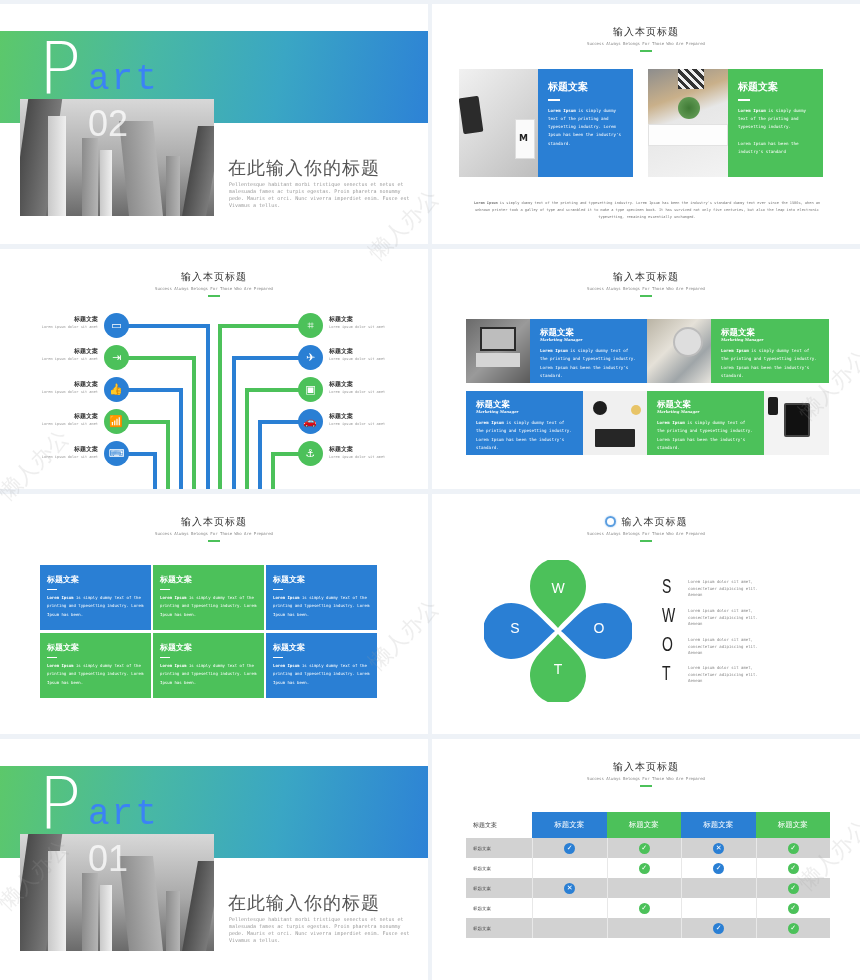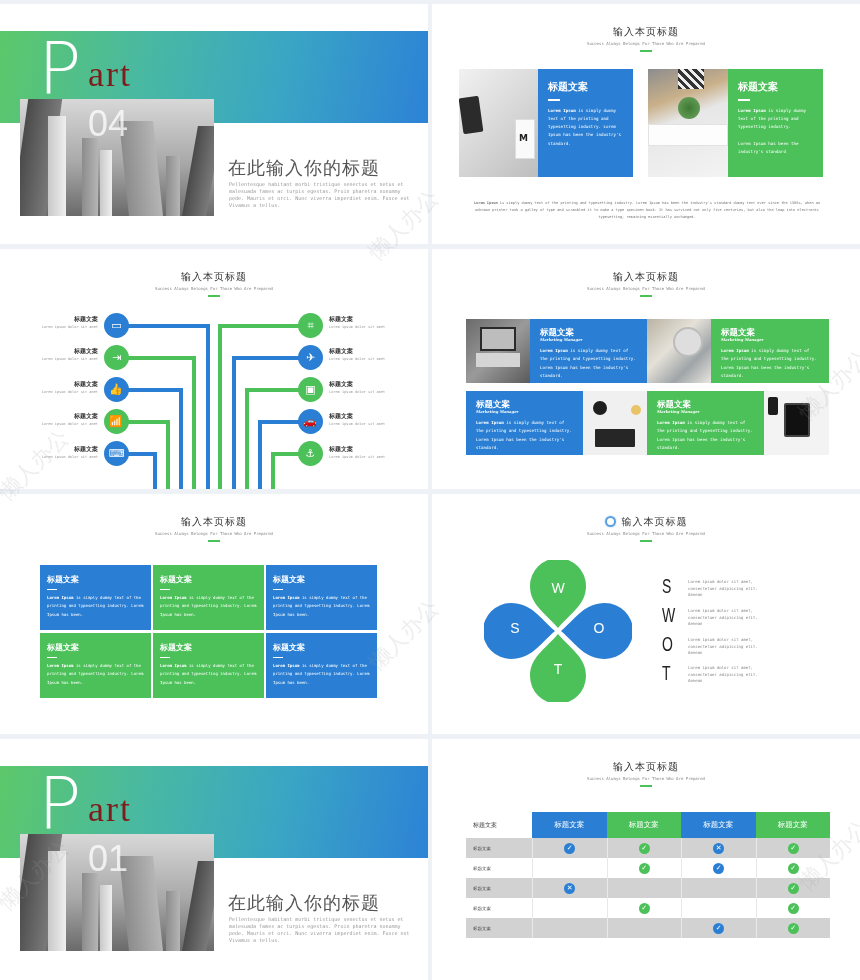"art" .part-art { color: #7f1d1d -> #3b82f6; font-family: Liberation Serif, serif -> Liberation Mono, monospace; top: 50px -> 56px }
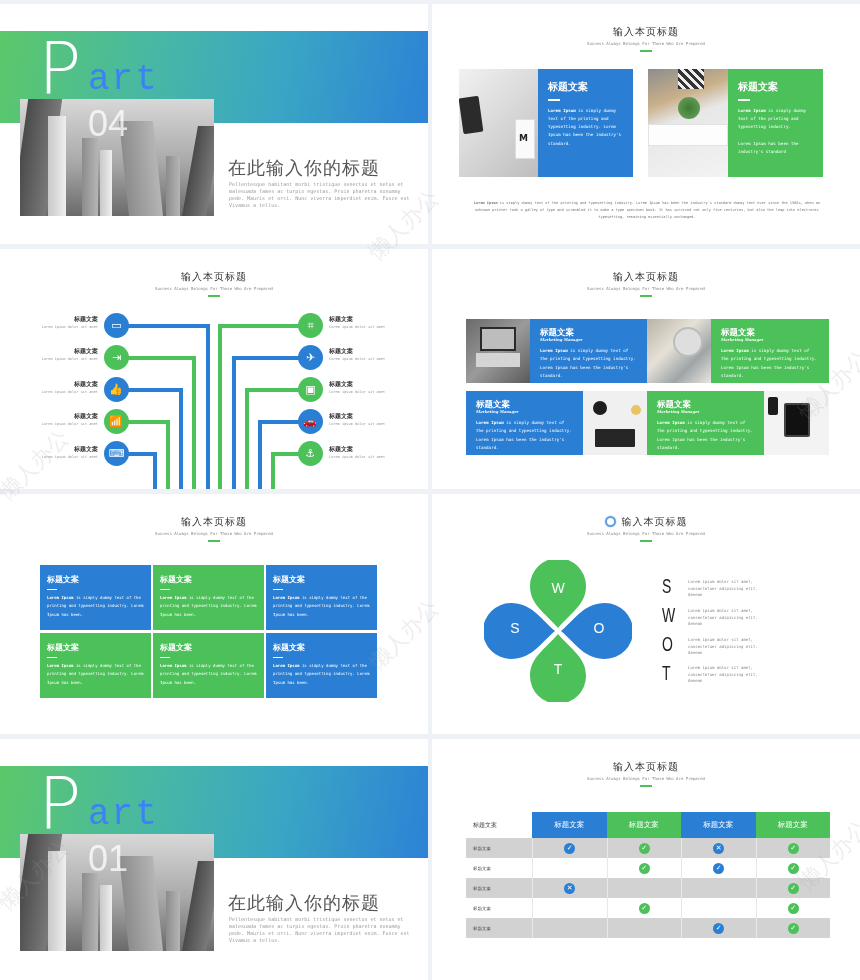"04" div.part-num { text: 04 -> 02 }
